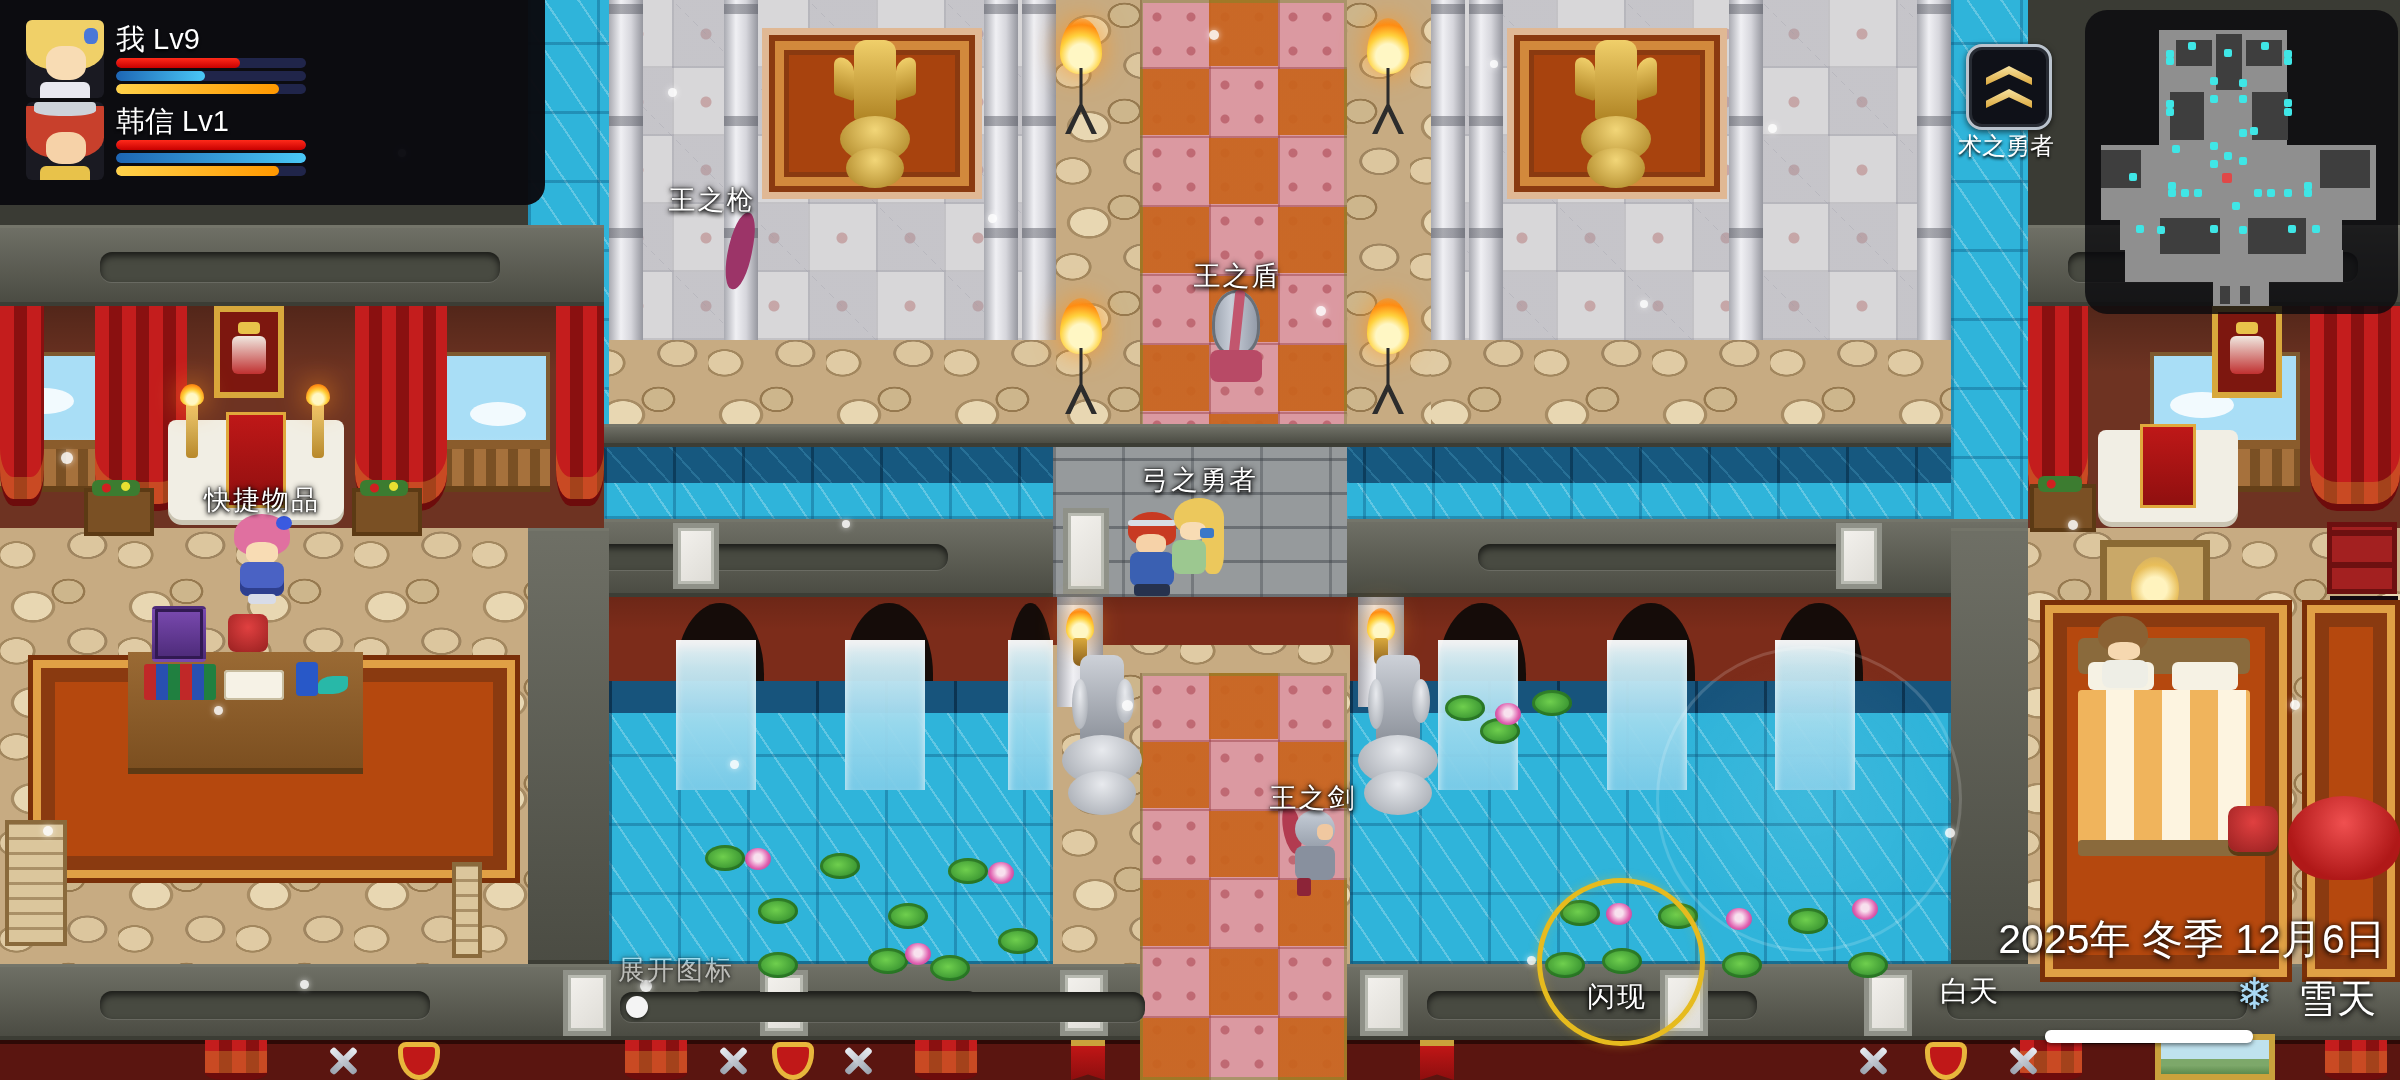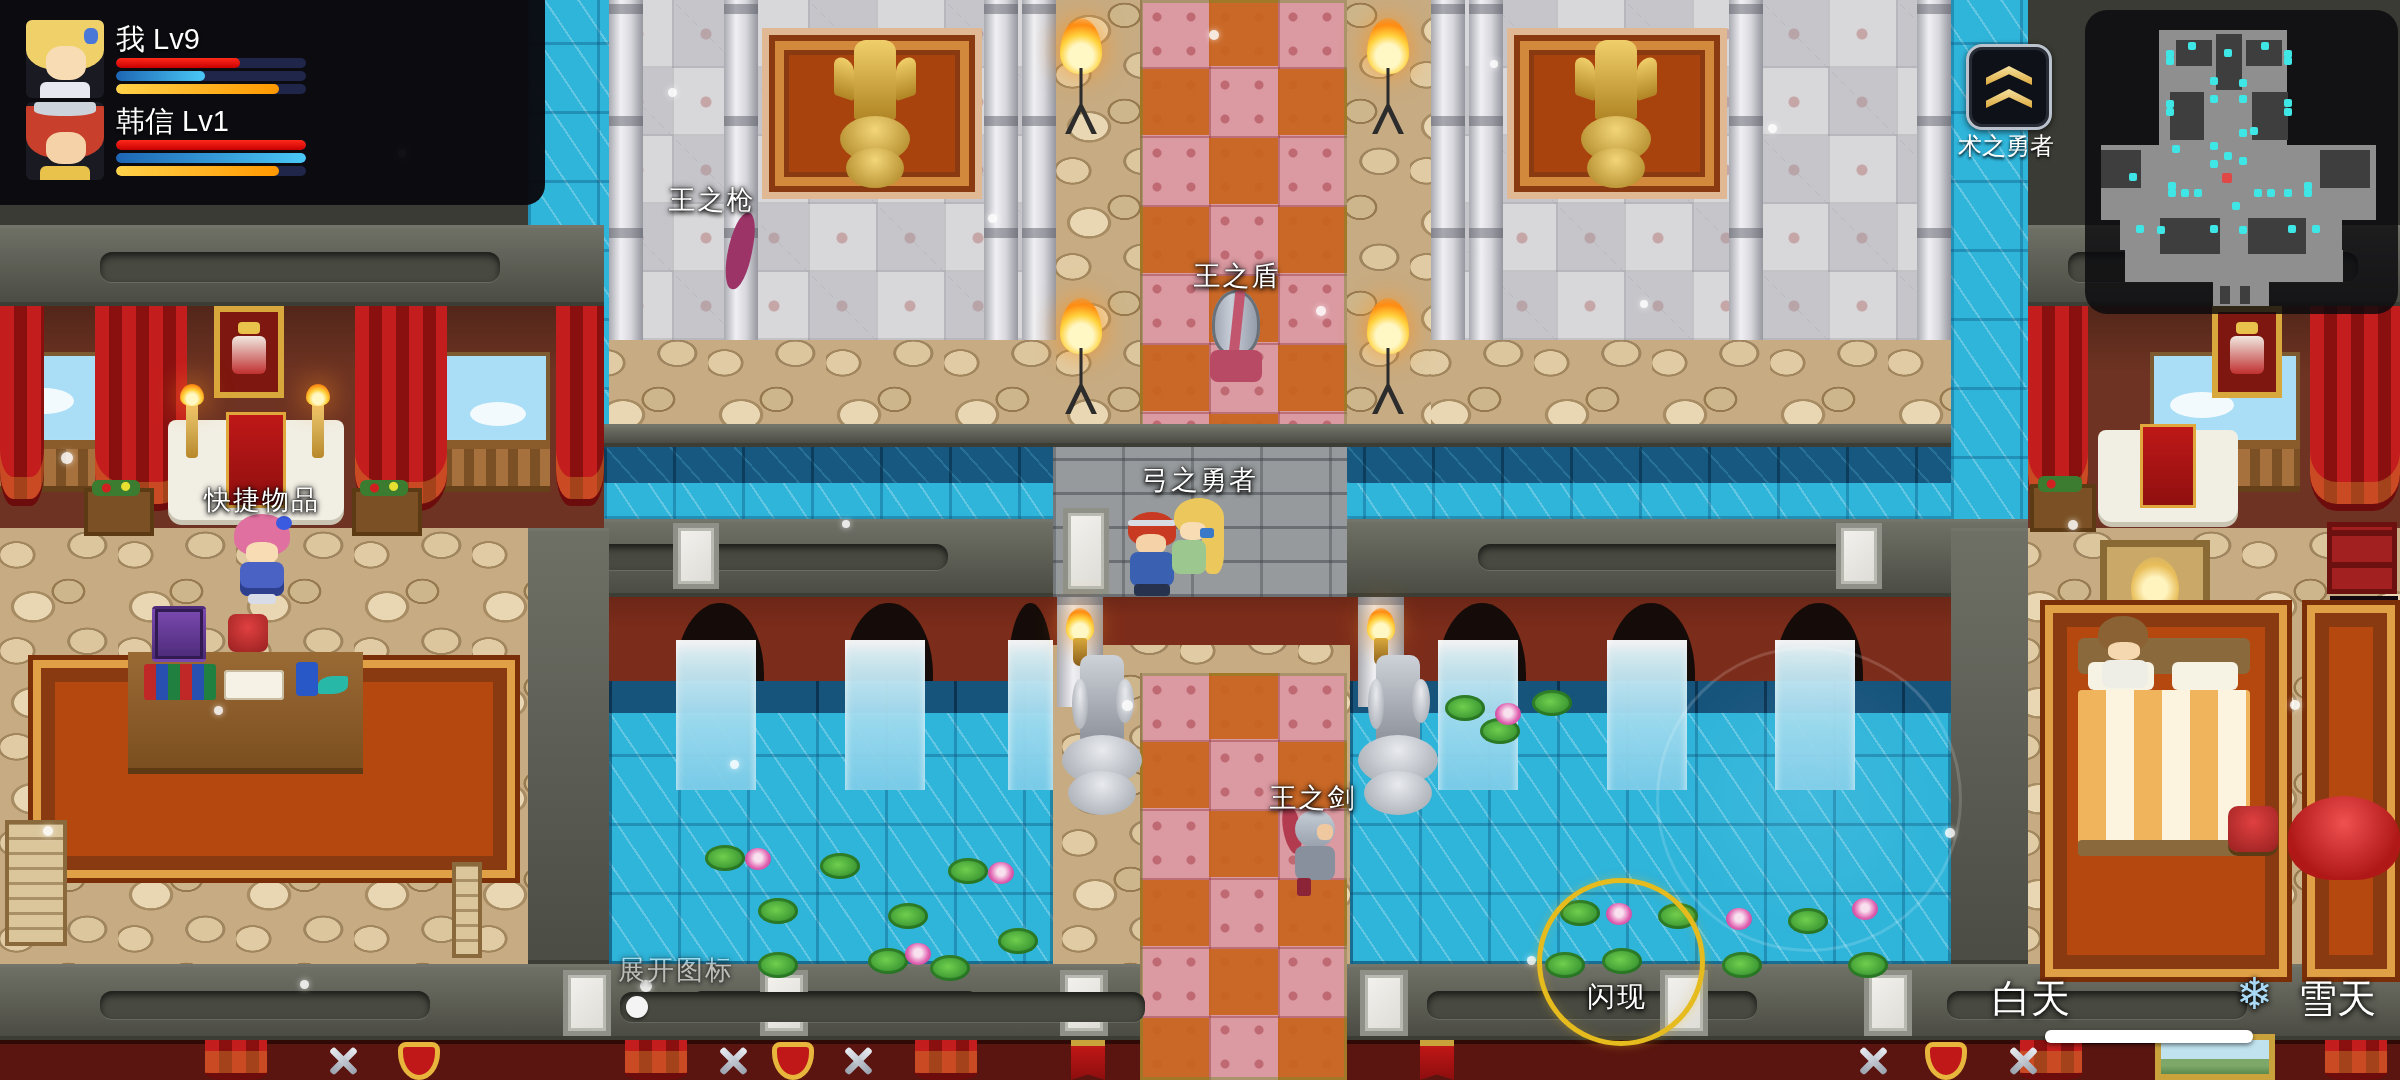"2025年 冬季 12月6日" div.hudtext { html: none -> <div>2025年 冬季 12月6日</div> }
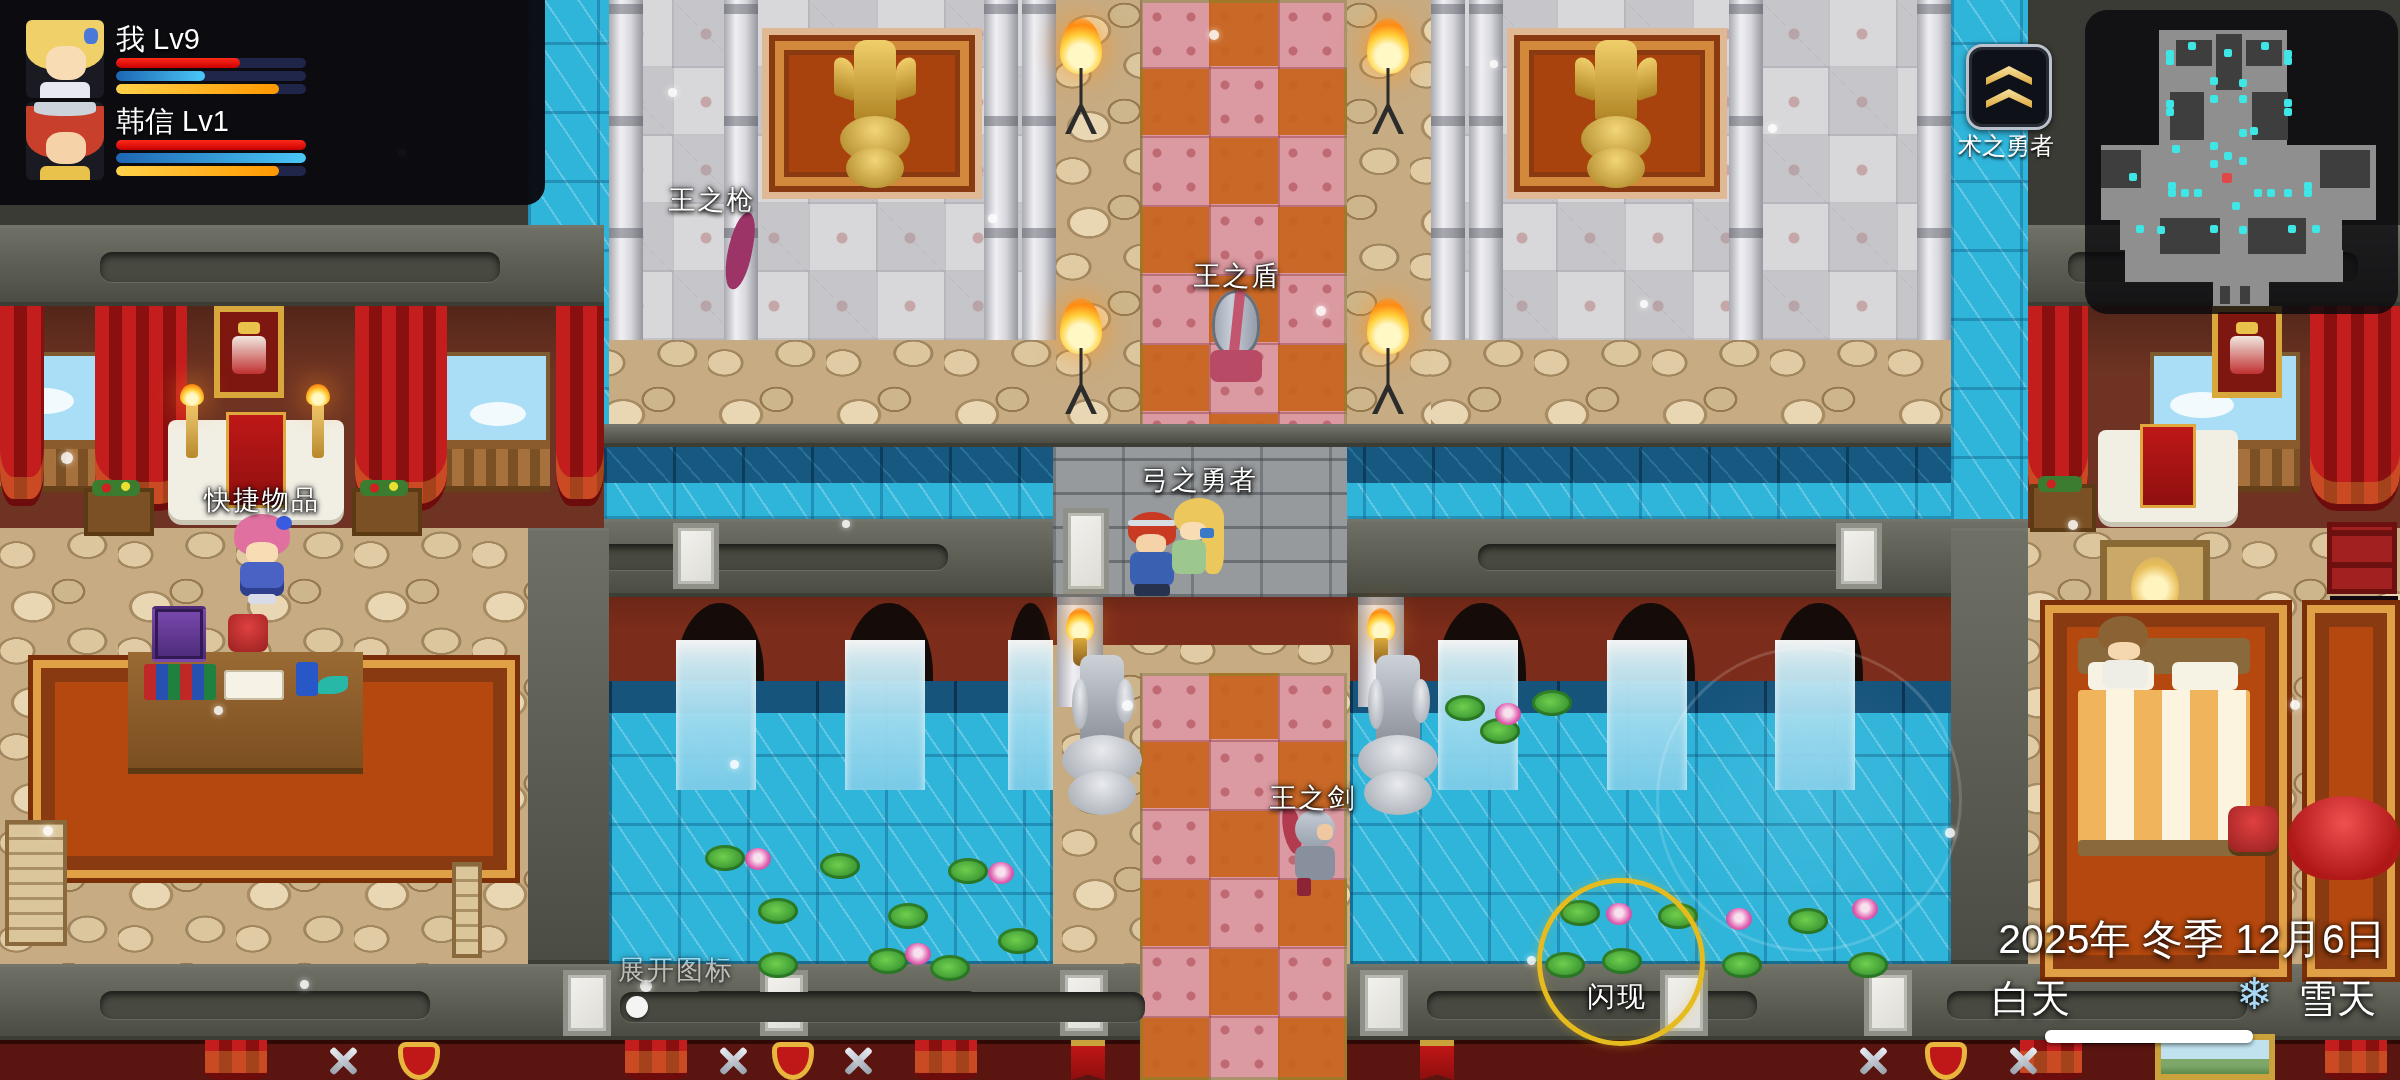"白天" div.hudtext { font-size: 39px -> 29px; left: 1992px -> 1940px }
